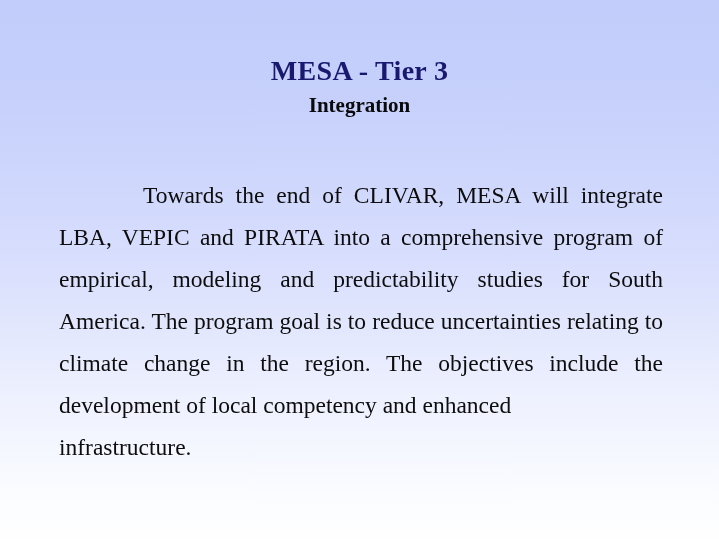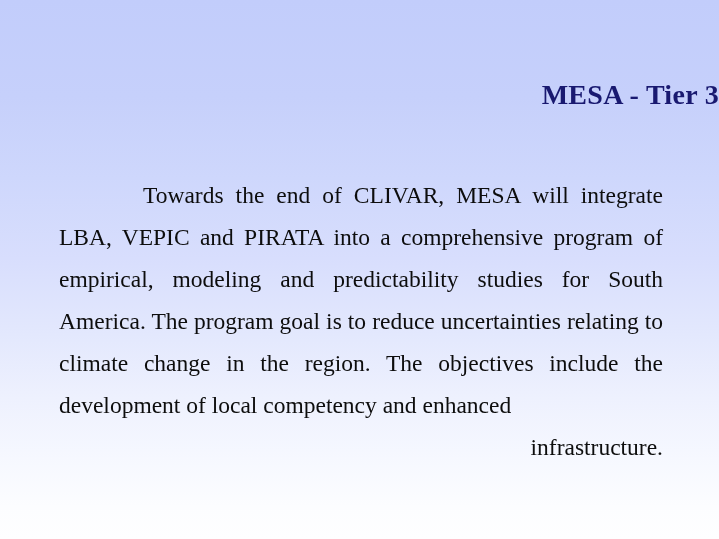"MESA - Tier 3" #title-block { margin-top: 24px -> none; text-align: right -> center }
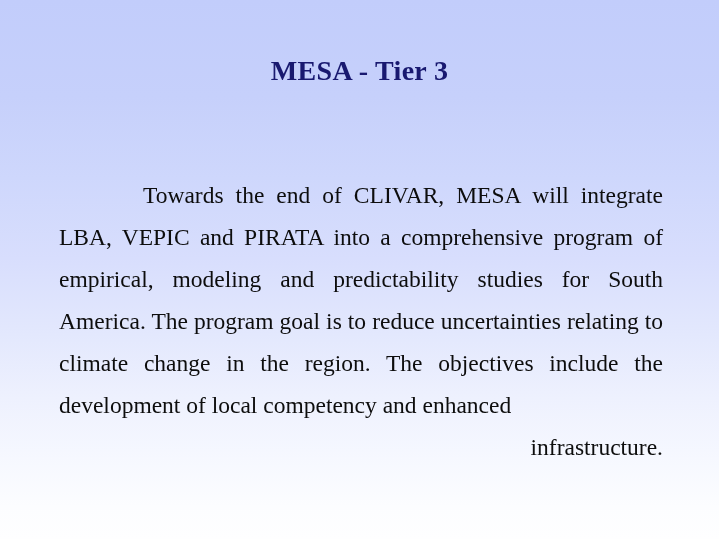"Integration" div { html: none -> <div>Integration</div> }
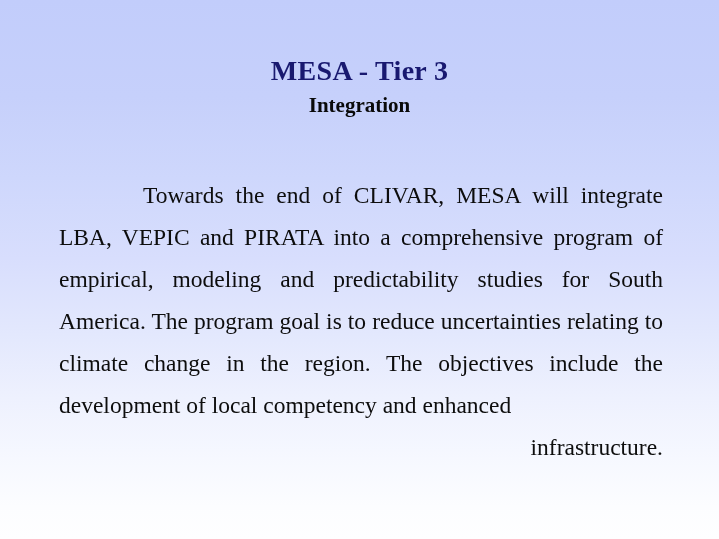"infrastructure." .body-para > .last-line { text-align: right -> left }
